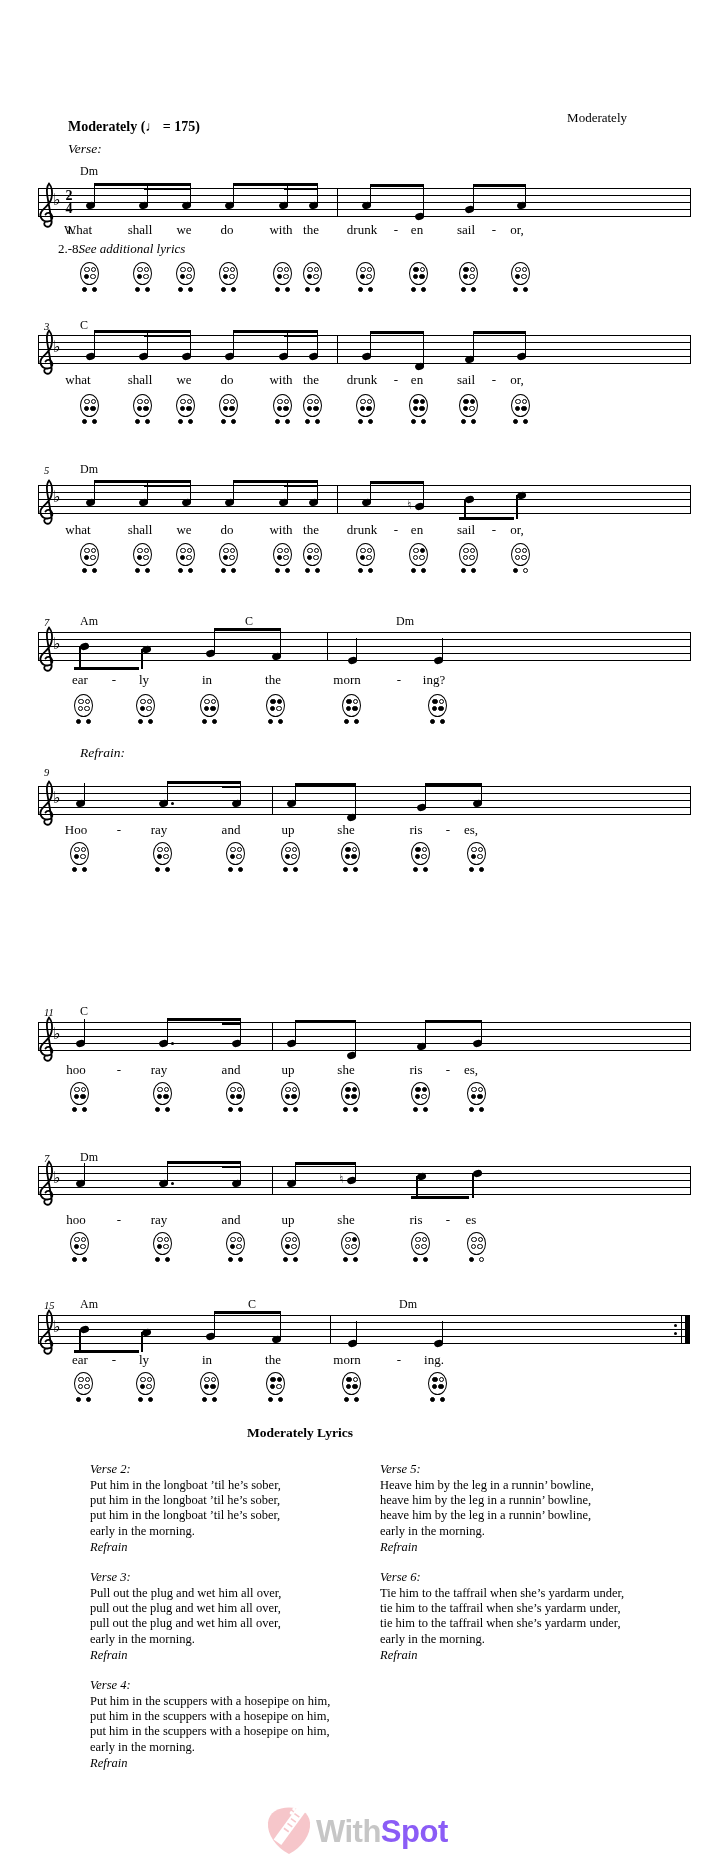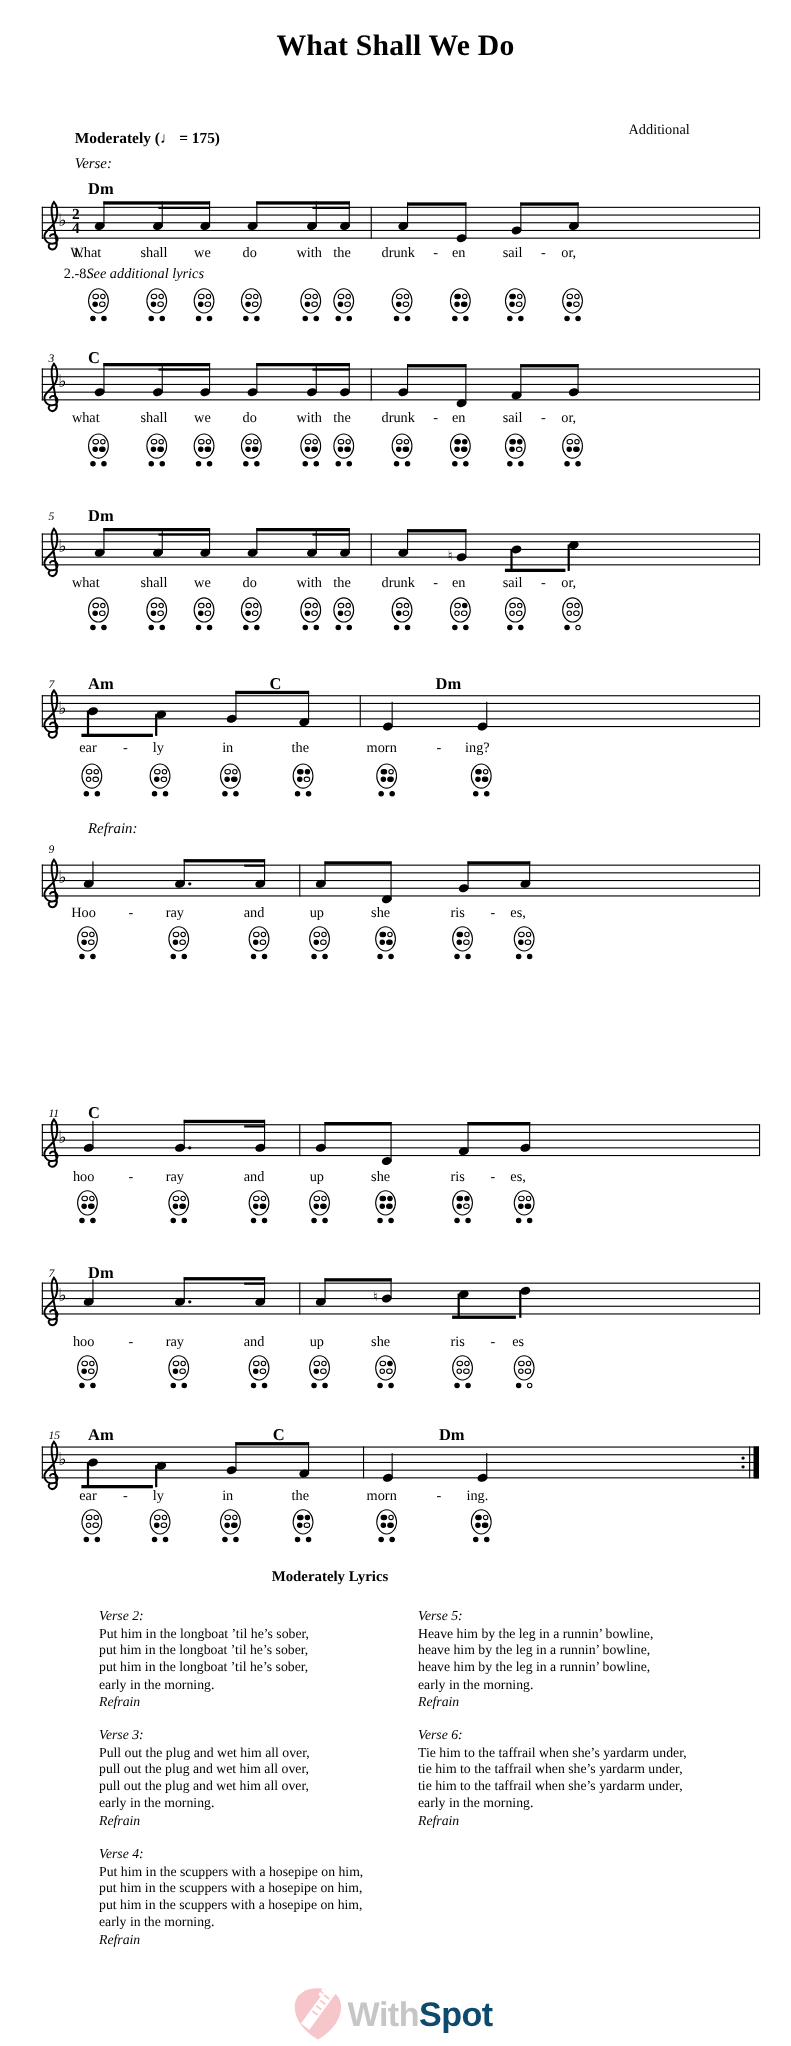"What Shall We Do" div { html: <div>What Shall We Do</div> -> none }
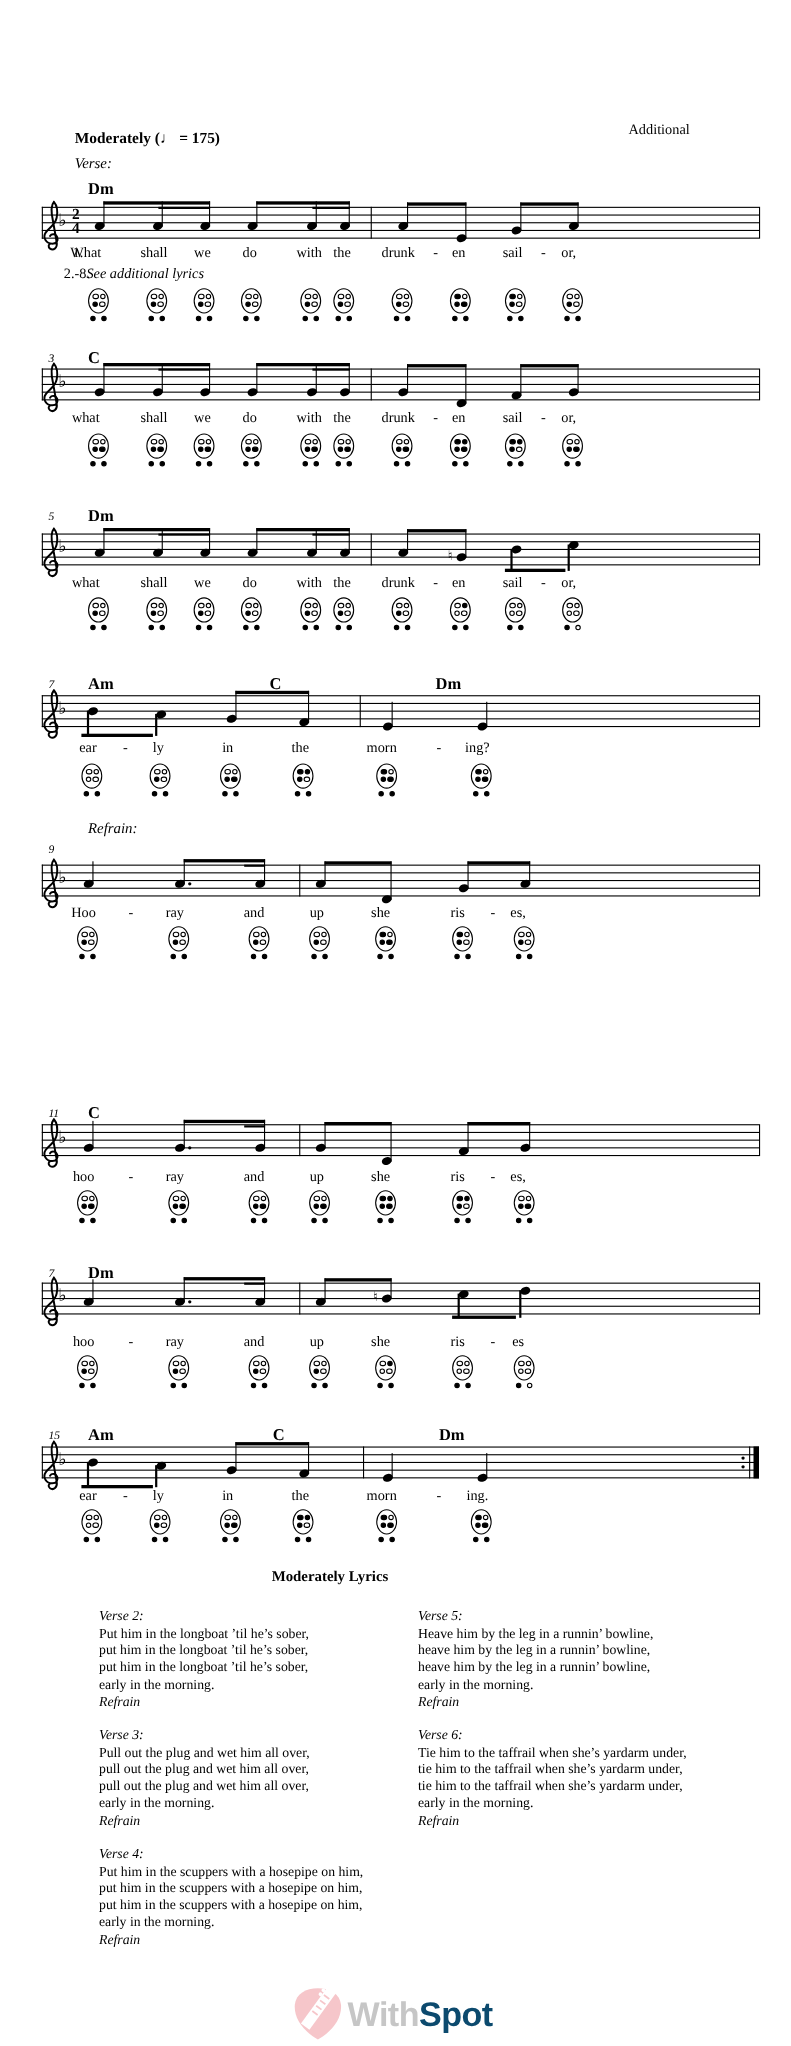"Additional" div.abs { text: Additional -> Moderately }
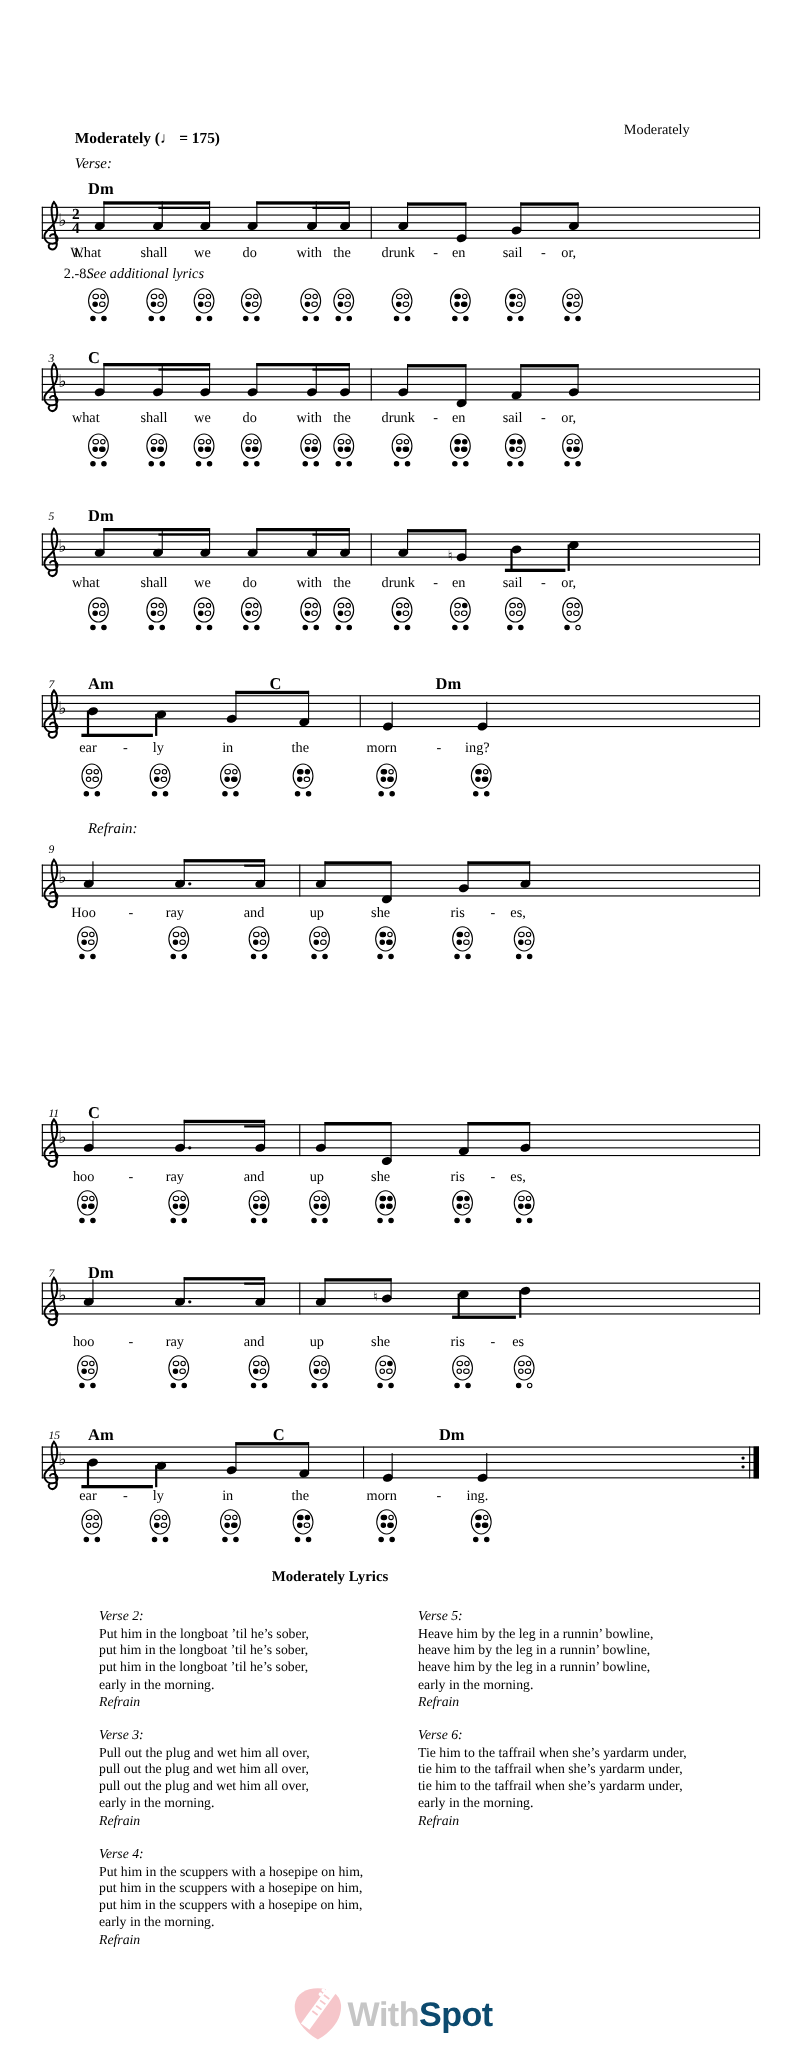"Dm" .chord { font-size: 15px -> 12px; font-weight: bold -> normal }
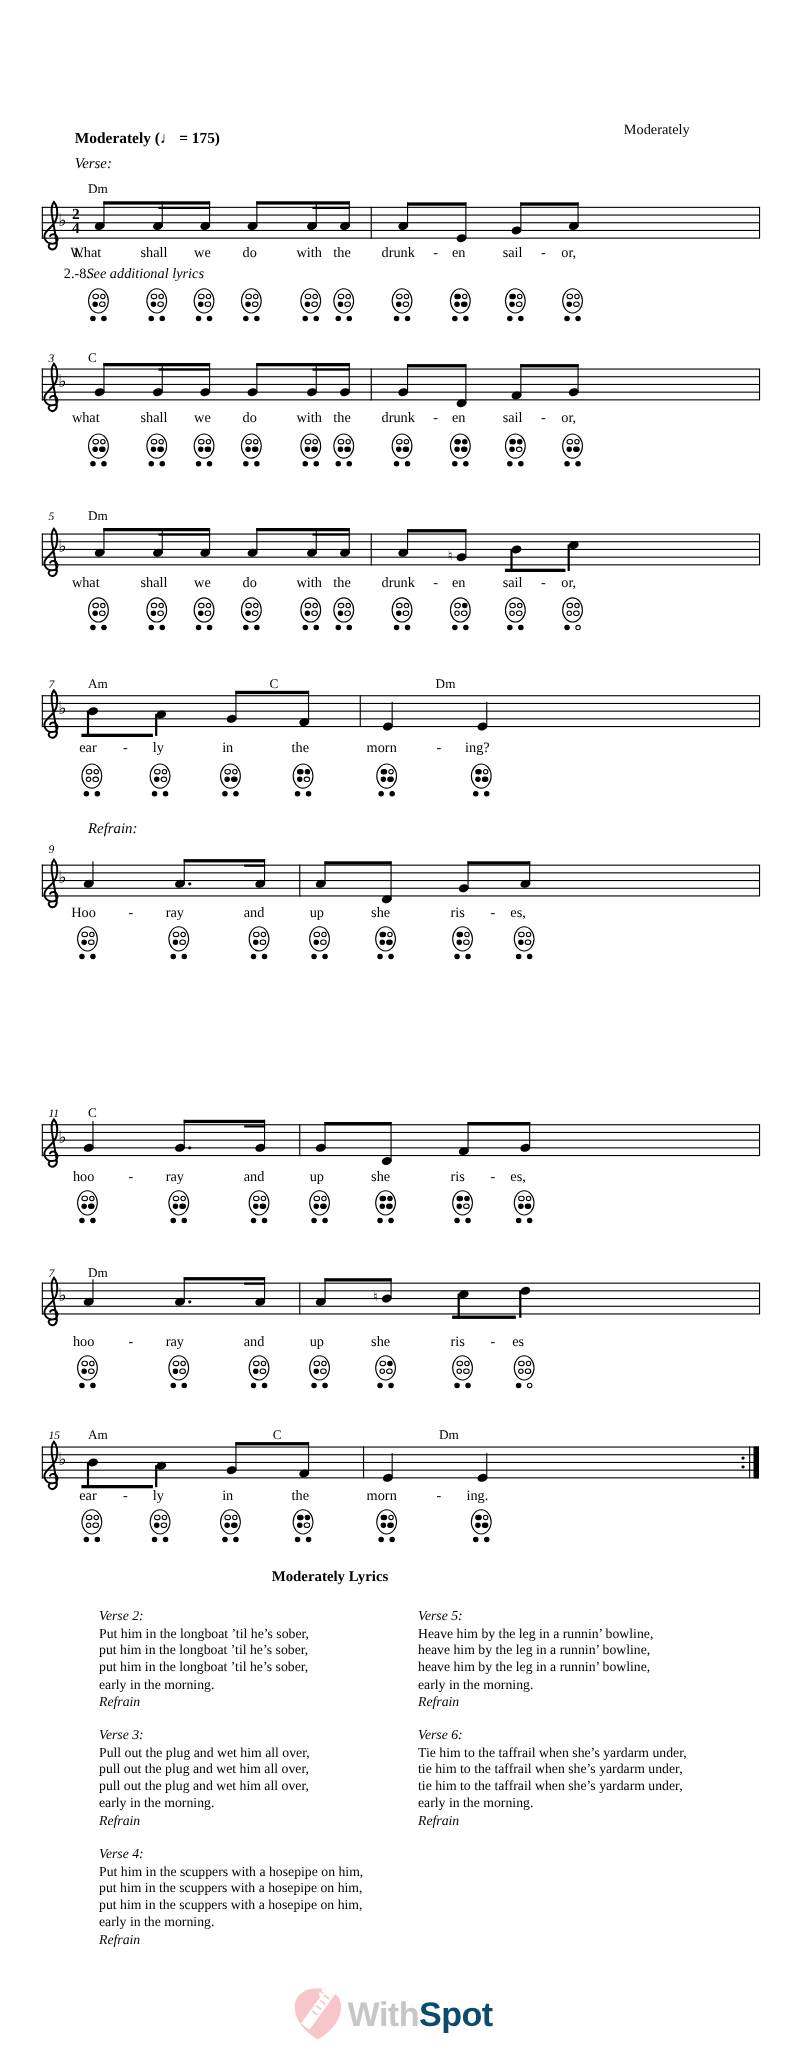"Spot" span { color: #0c4a6e -> #8b5cf6 }
